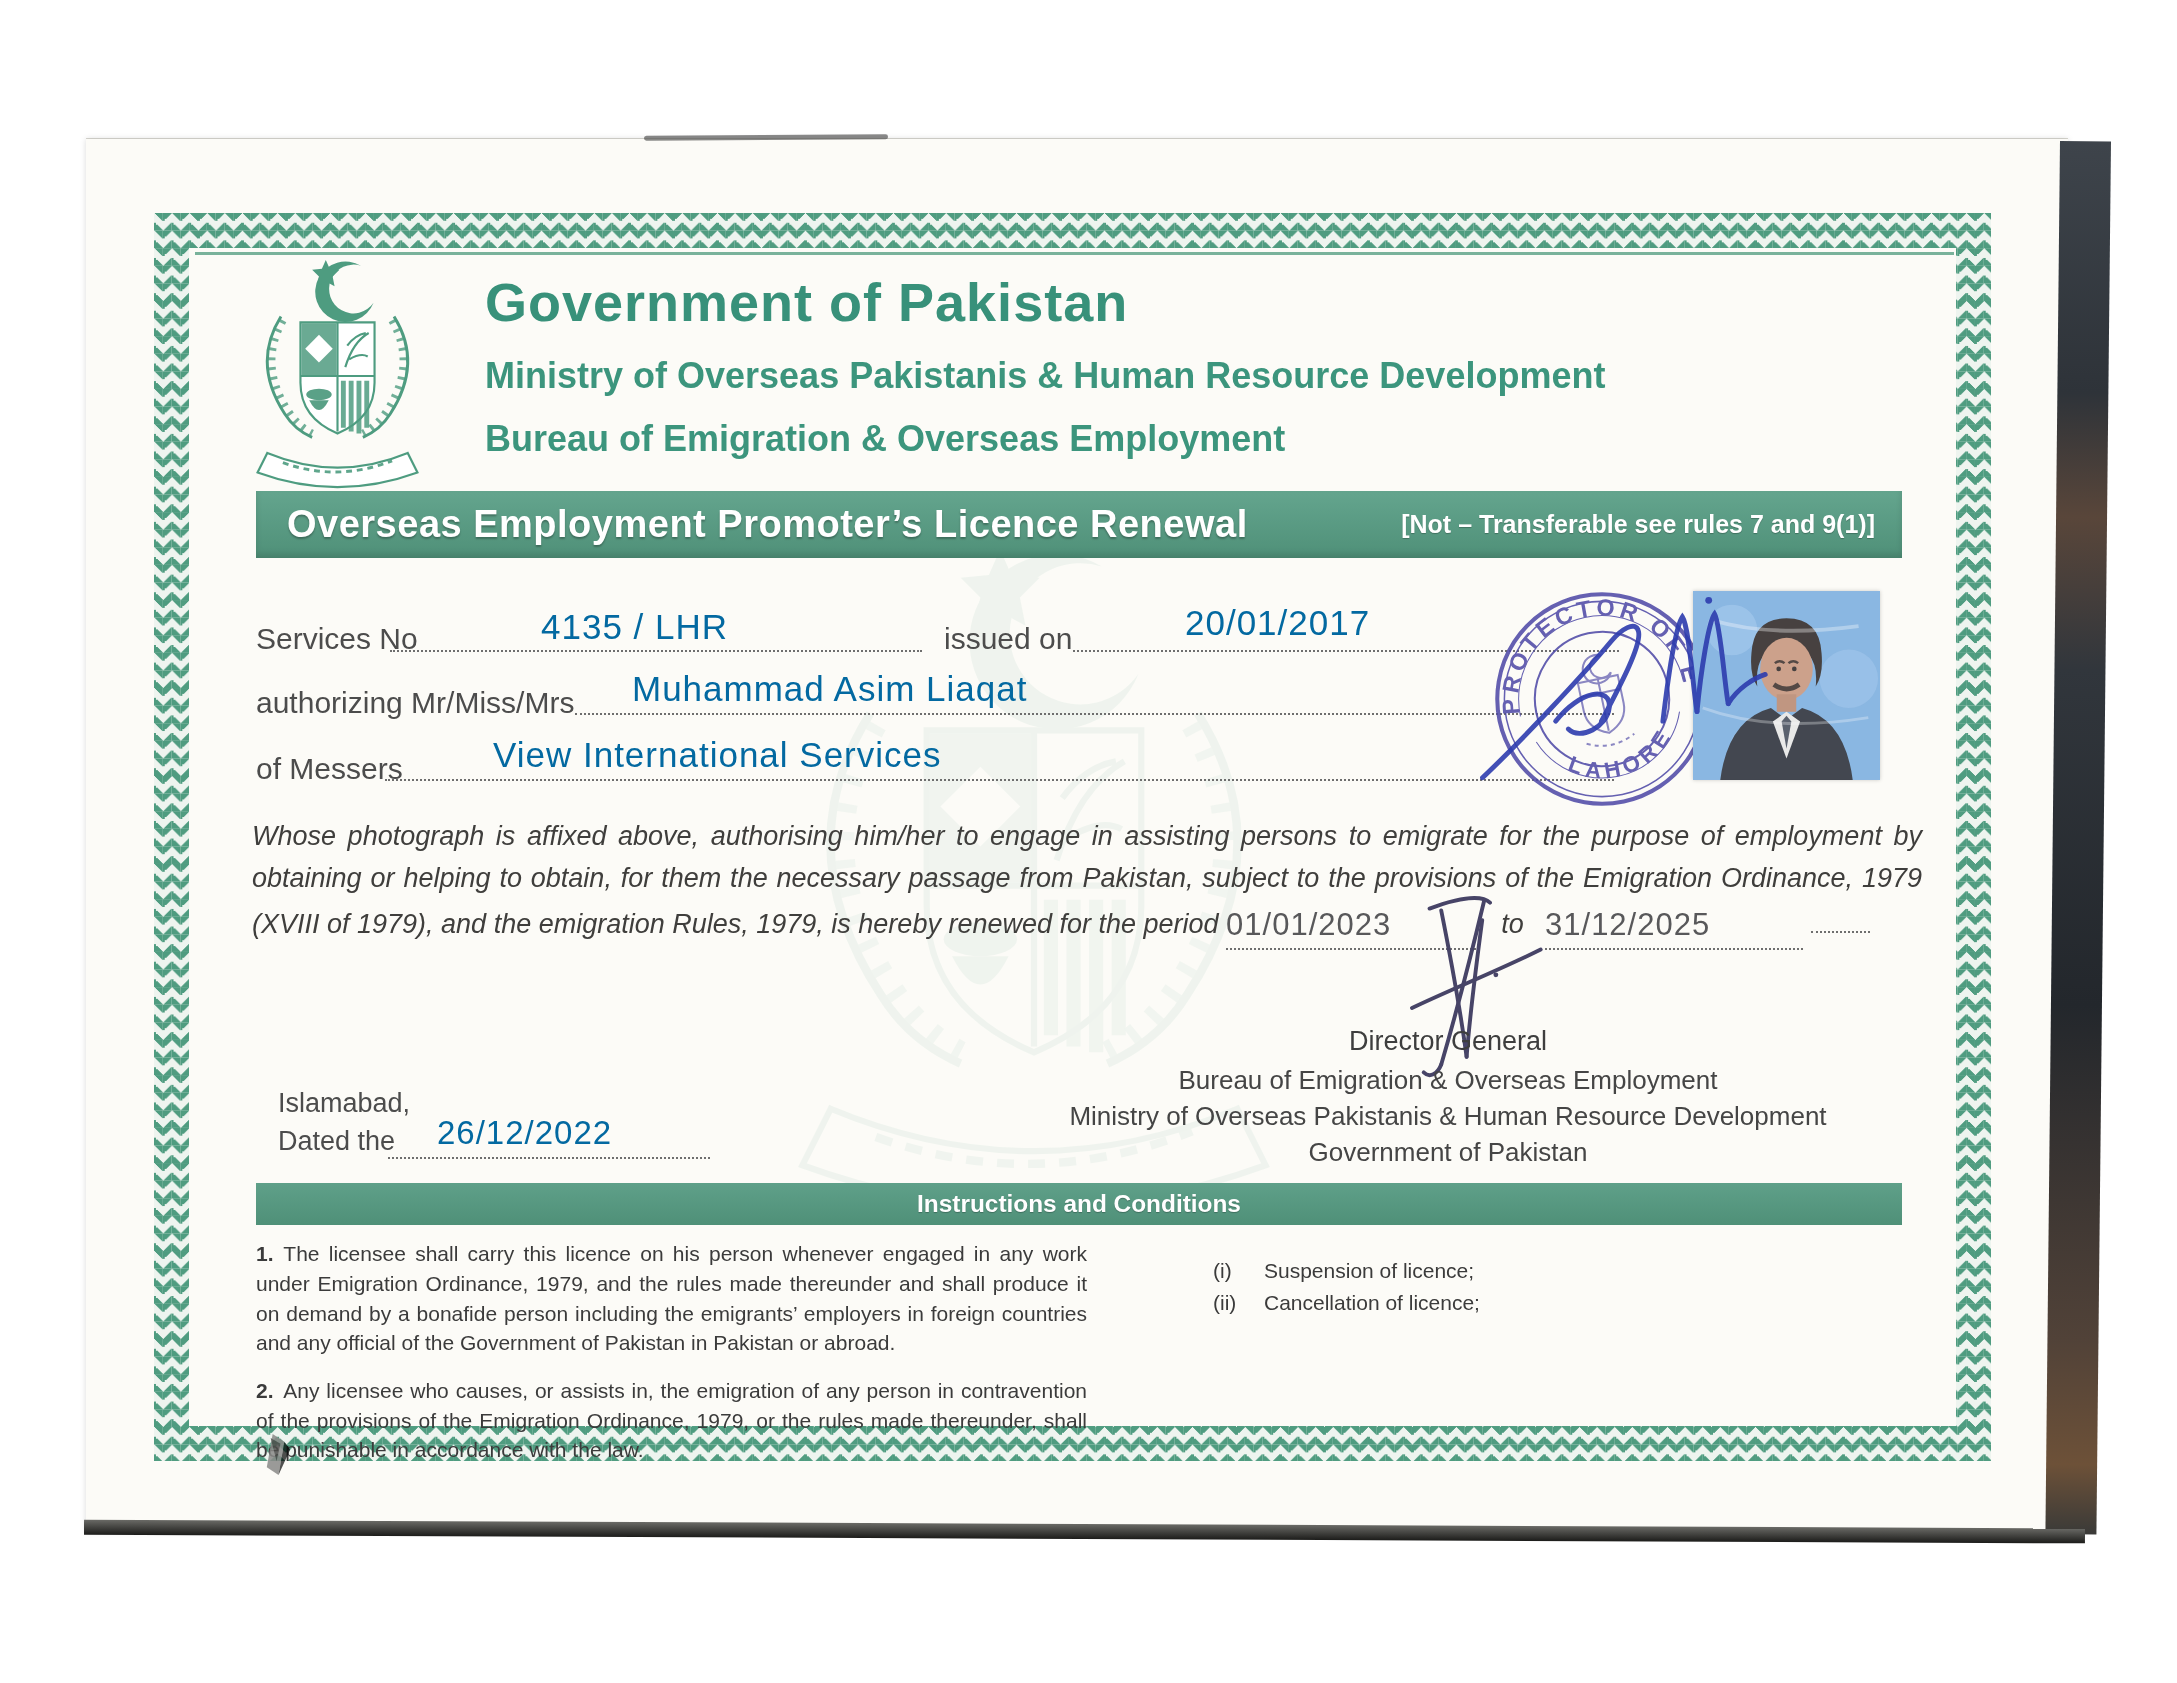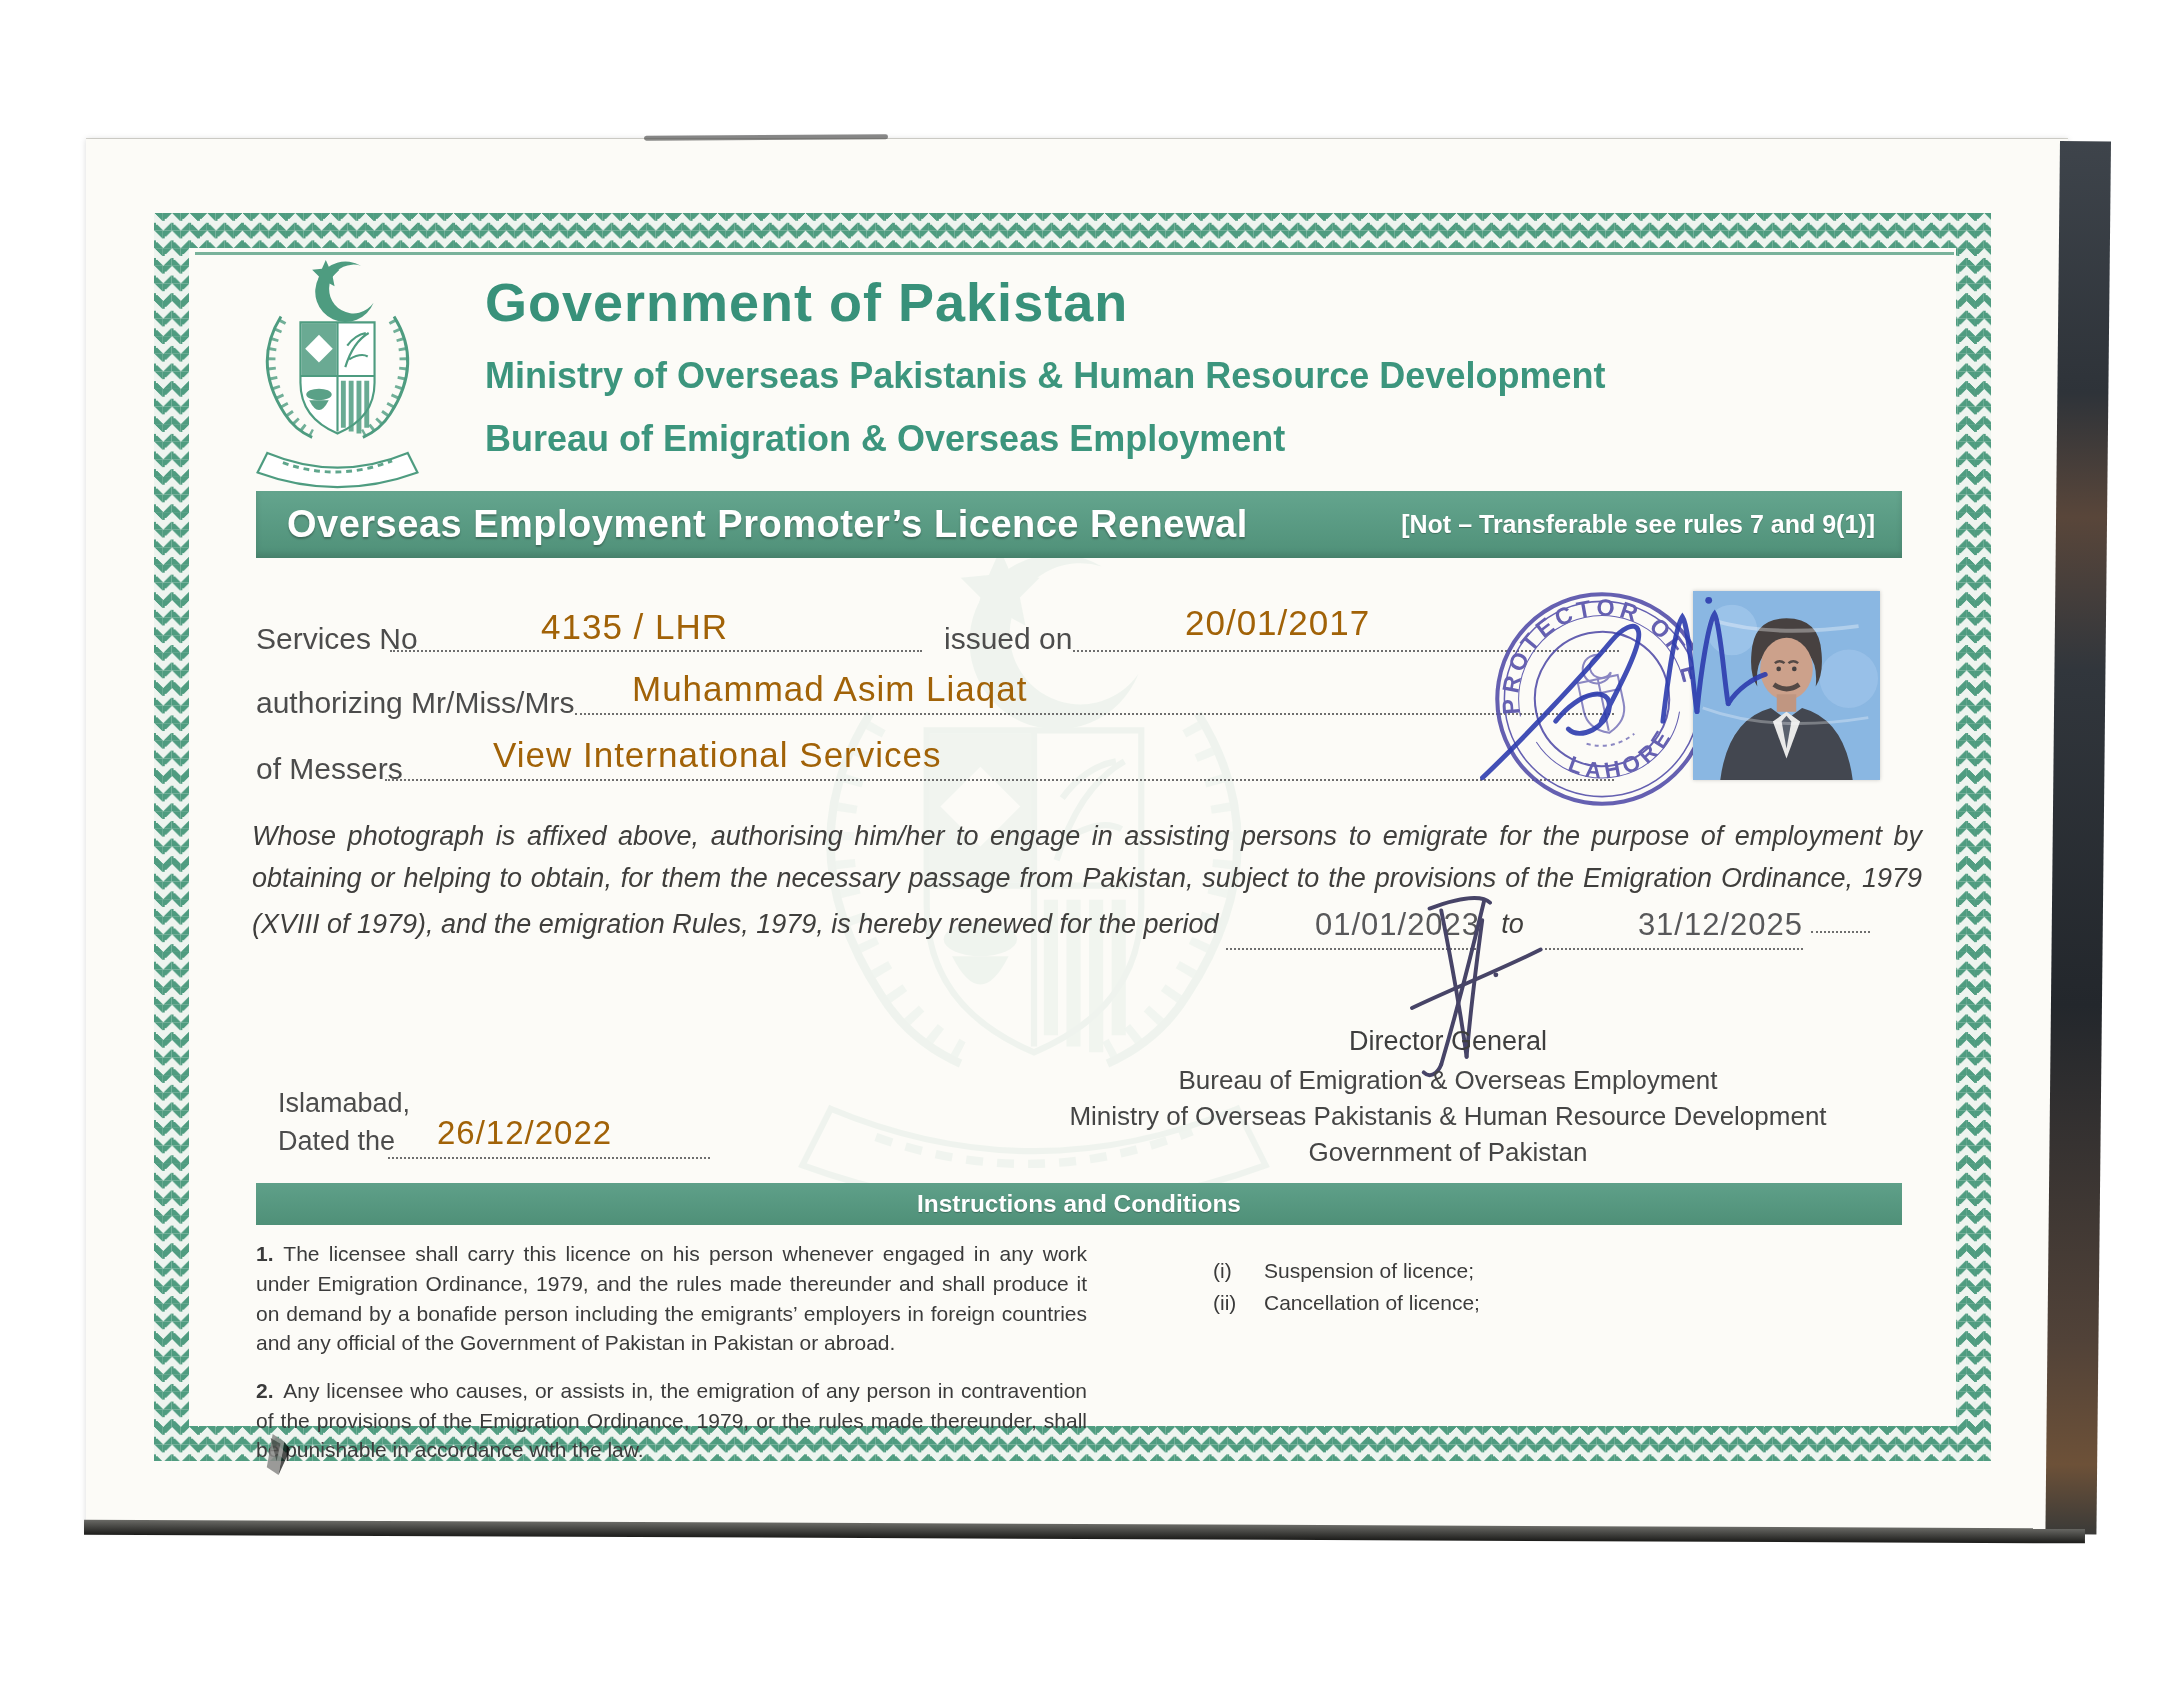"4135 / LHR" .fvalue { color: #a16207 -> #0369a1 }
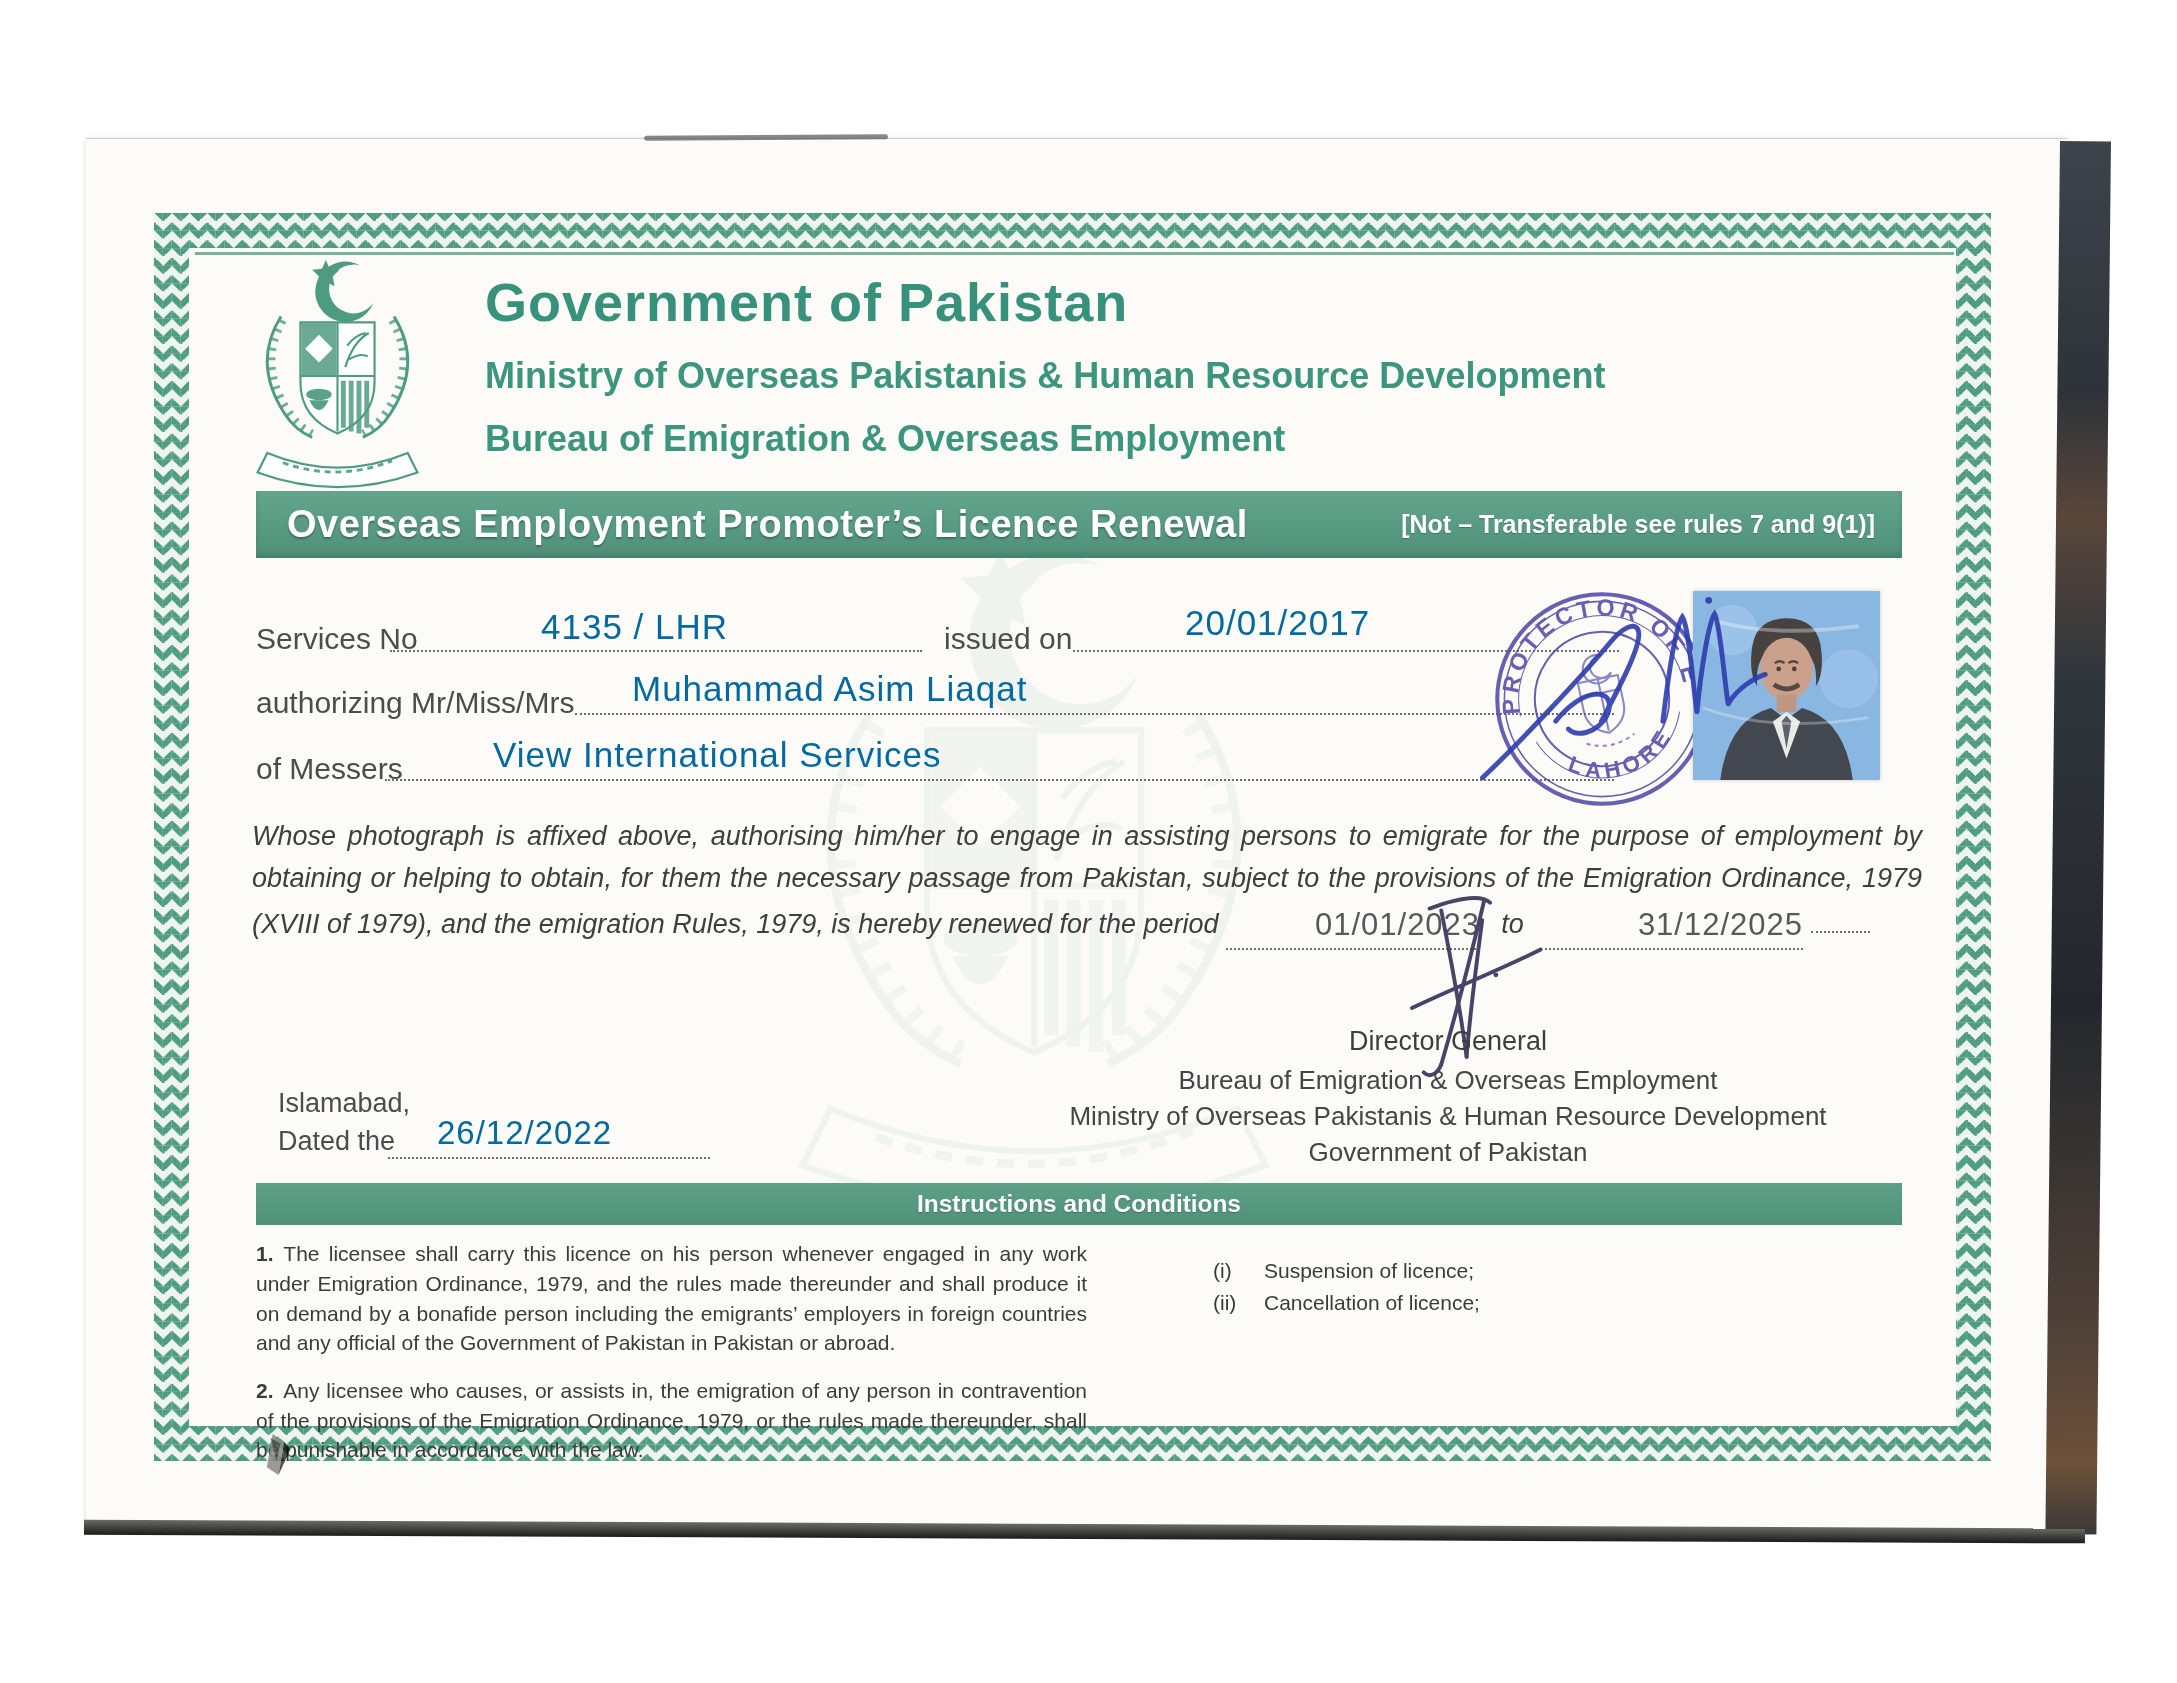"01/01/2023" .inline-dotfield { text-align: right -> left }
